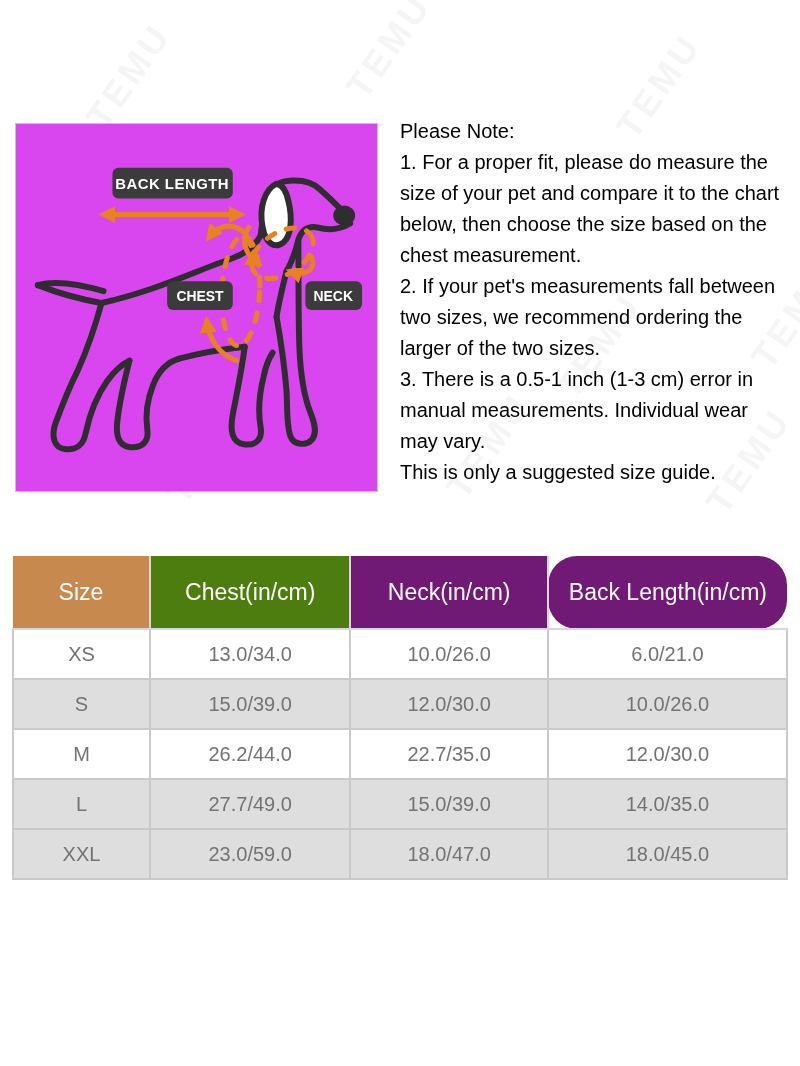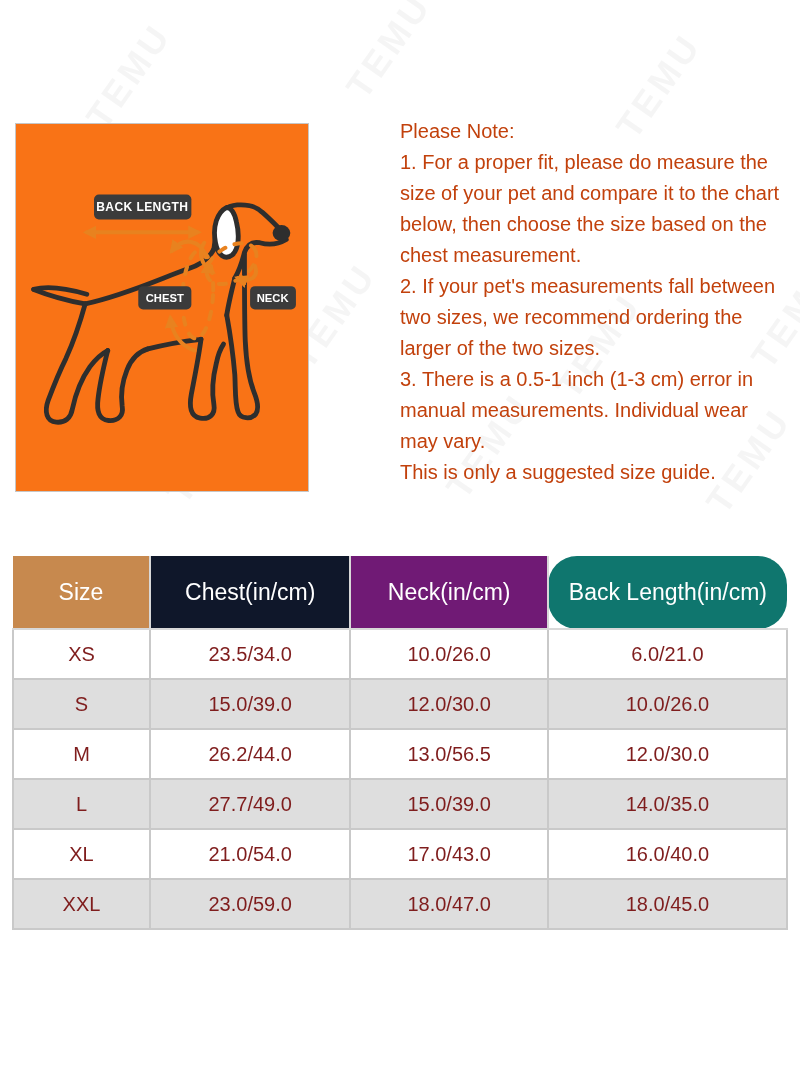"Please Note:" .note-block { color: #c2410c -> #000000 }
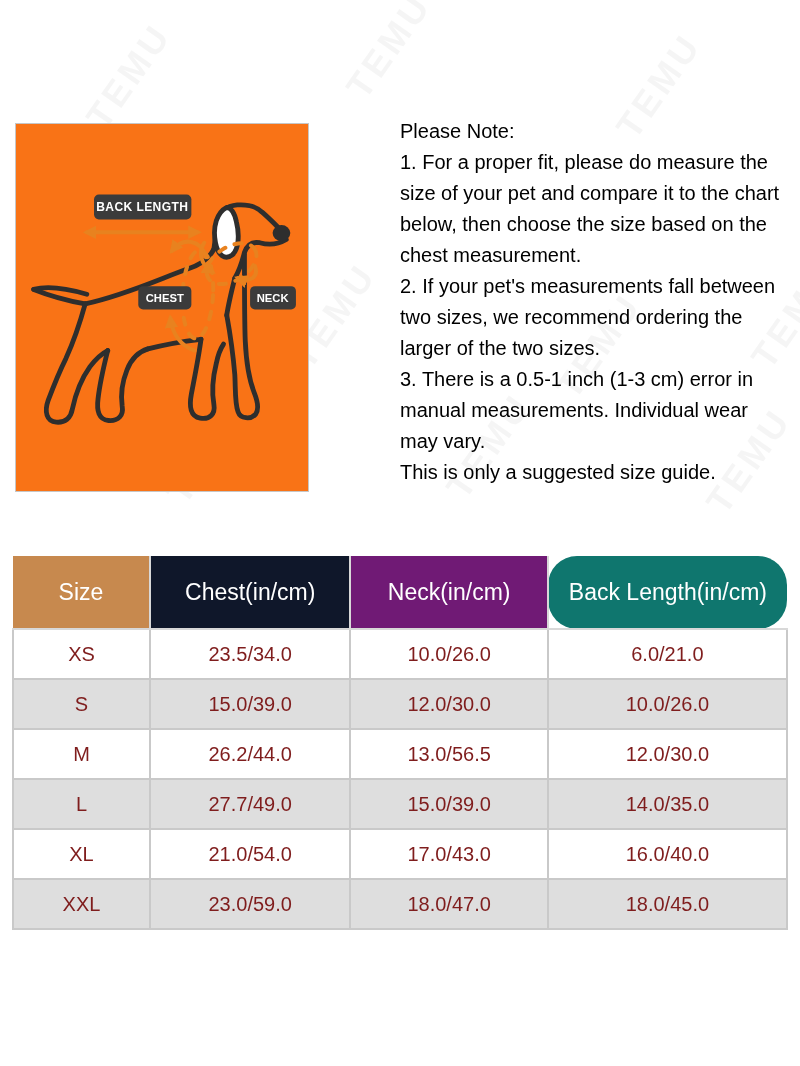"BACK LENGTH" .diagram-panel { background: #f97316 -> #d946ef; width: 294px -> 363px }
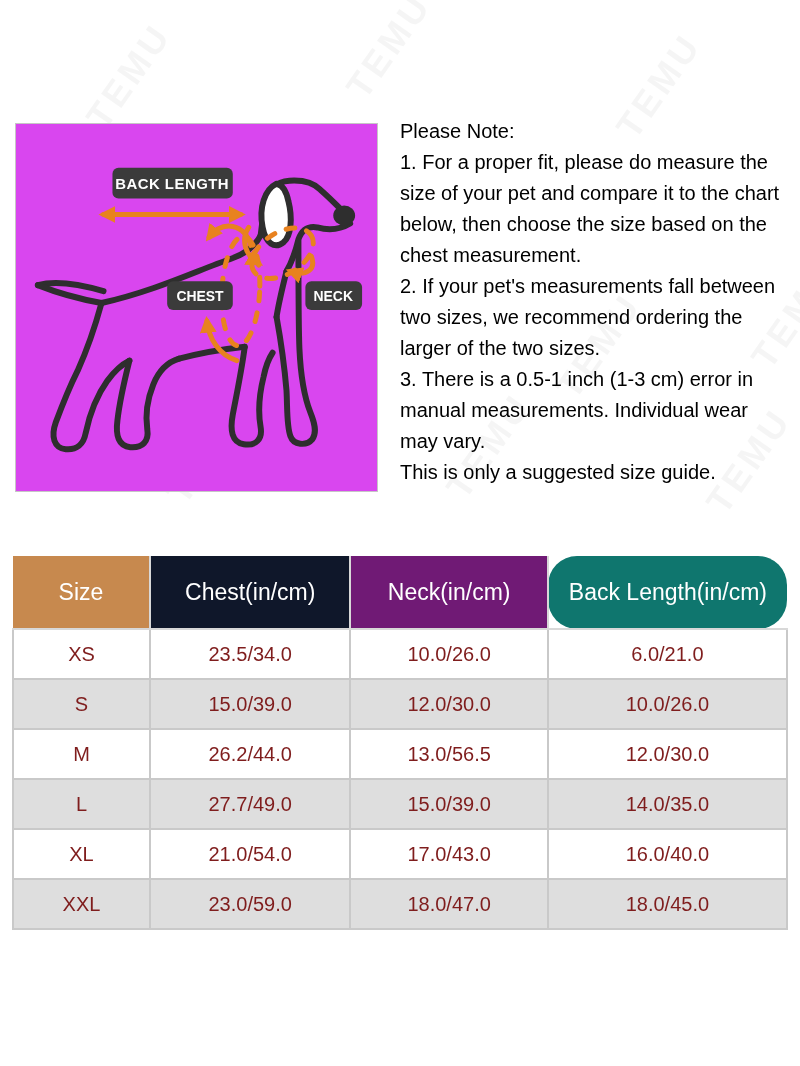"Chest(in/cm)" th { background: #0f172a -> #4d7c0f }
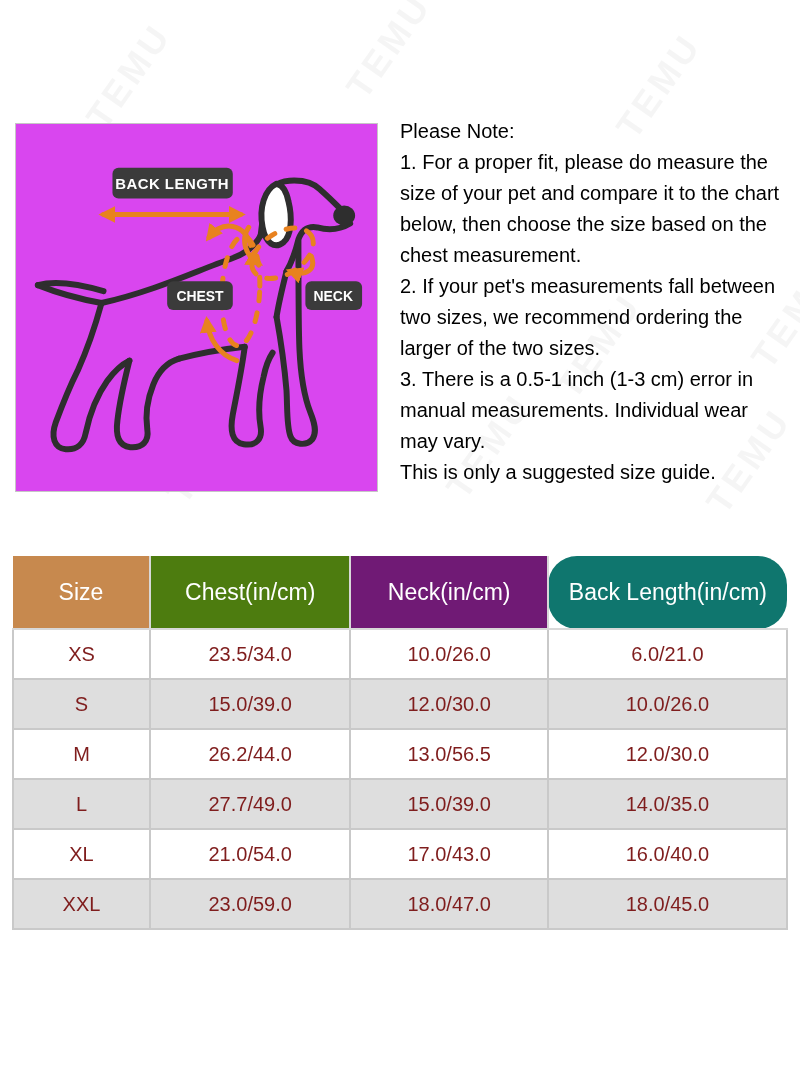"Back Length(in/cm)" th { background: #0f766e -> #701a75 }
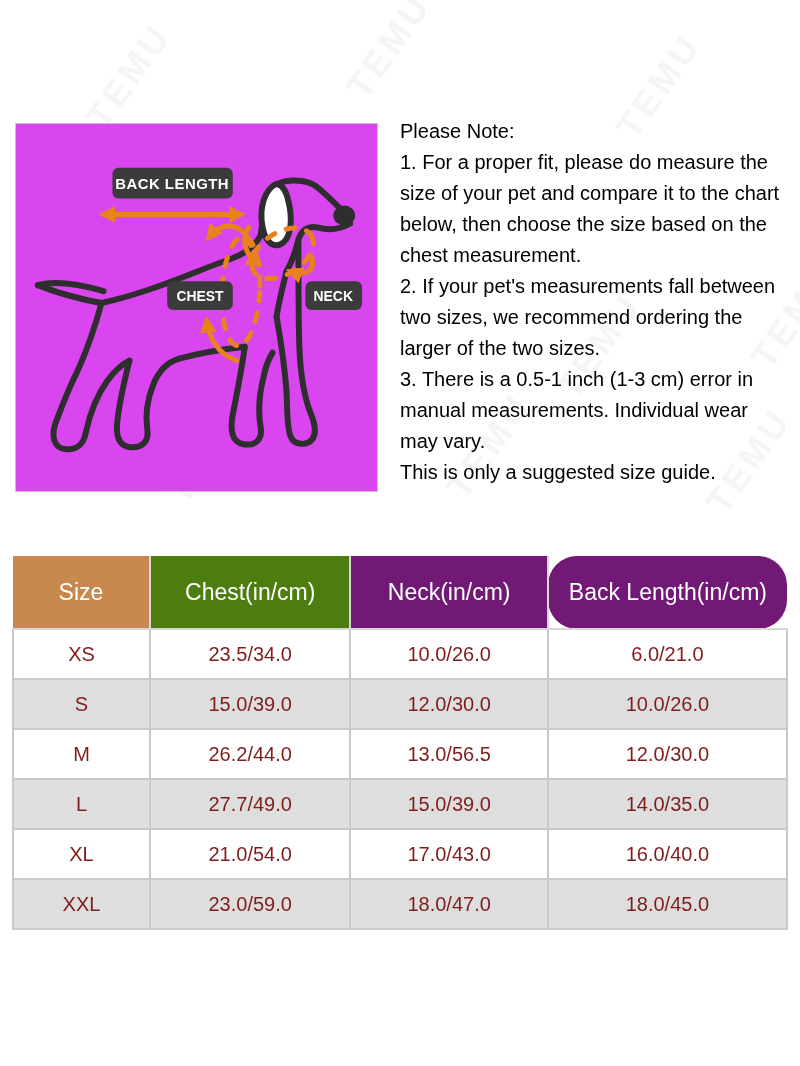"XS" table.size-table td { color: #7f1d1d -> #737373 }
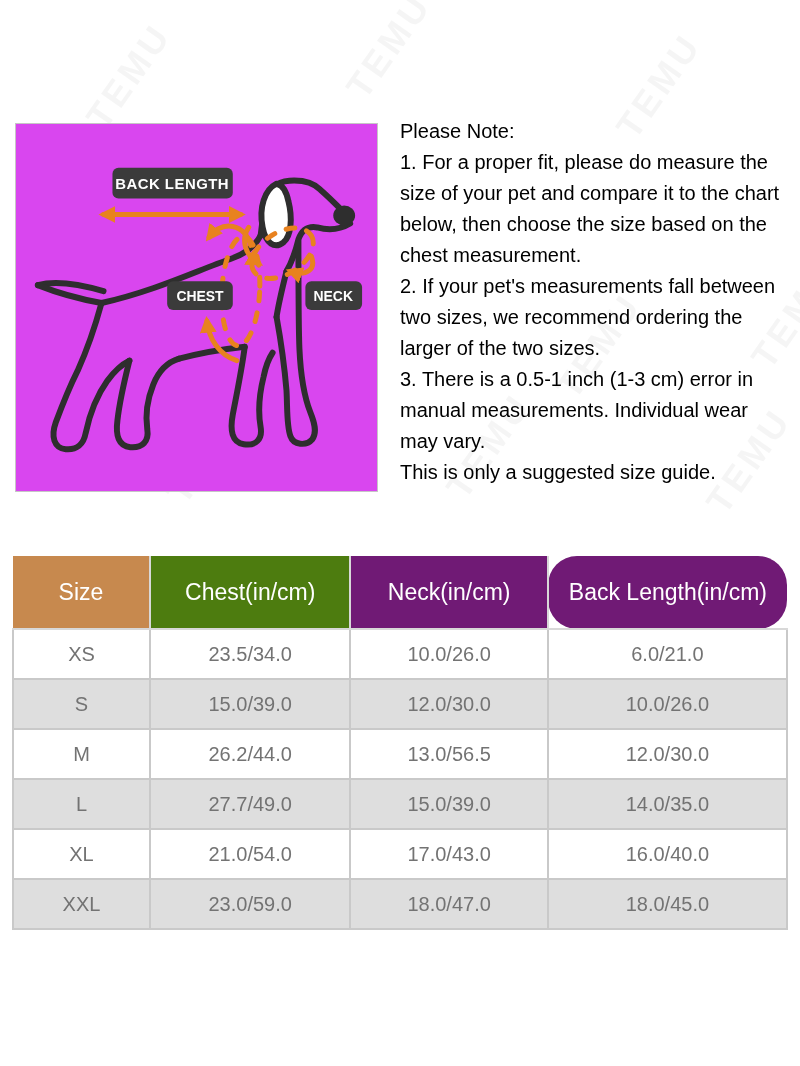"23.5/34.0" td { text: 23.5/34.0 -> 13.0/34.0 }
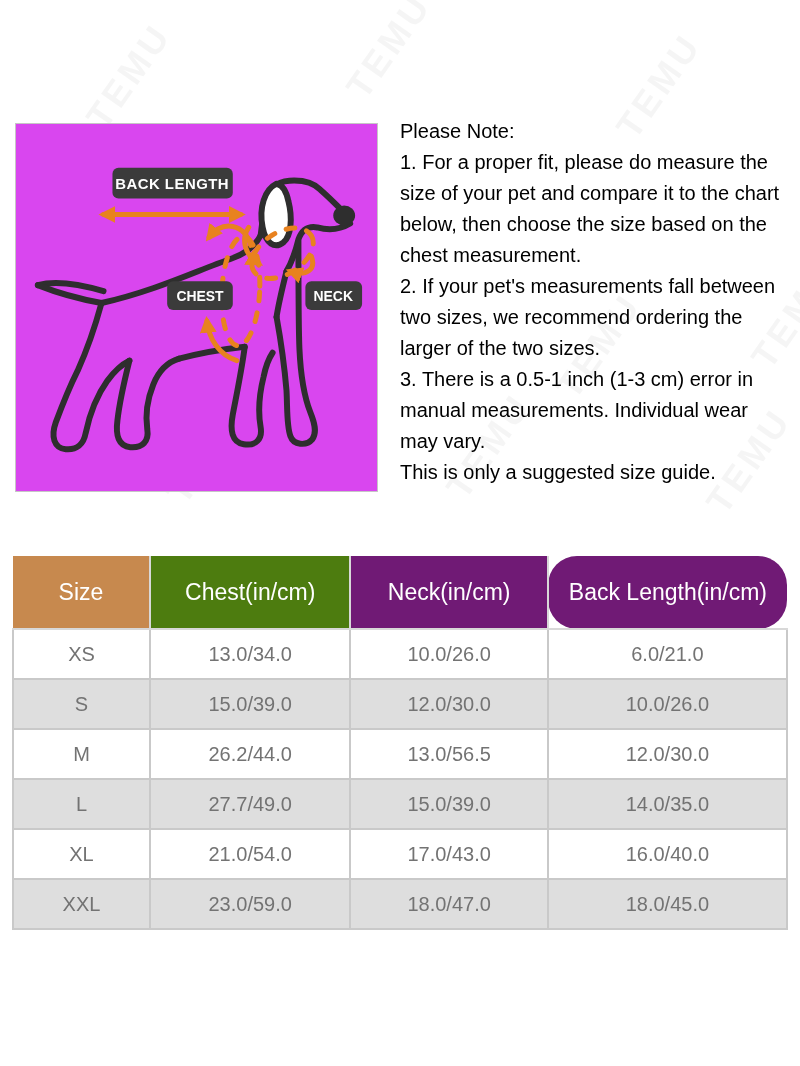"13.0/56.5" td { text: 13.0/56.5 -> 22.7/35.0 }
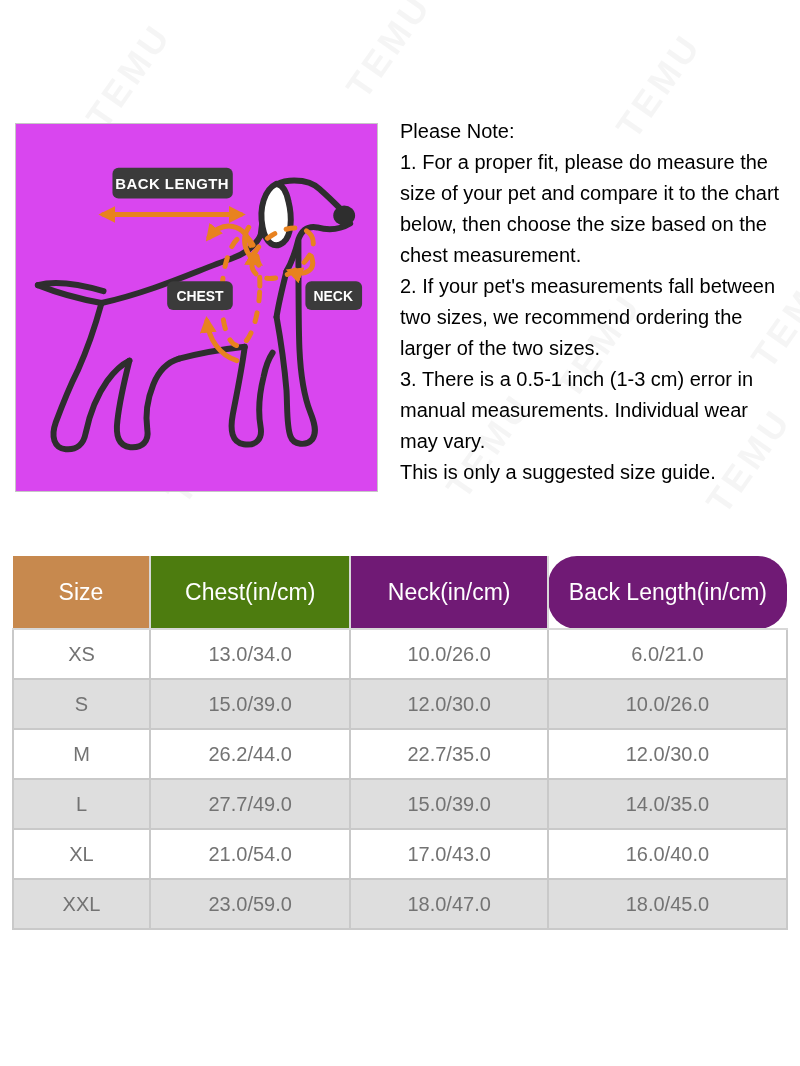"XL" tr.row-even { html: <tr> <td>XL</td> <td>21.0/54.0</td> <td>17.0/43.0</td> <td>16.0/40.0</td> </tr> -> none }
